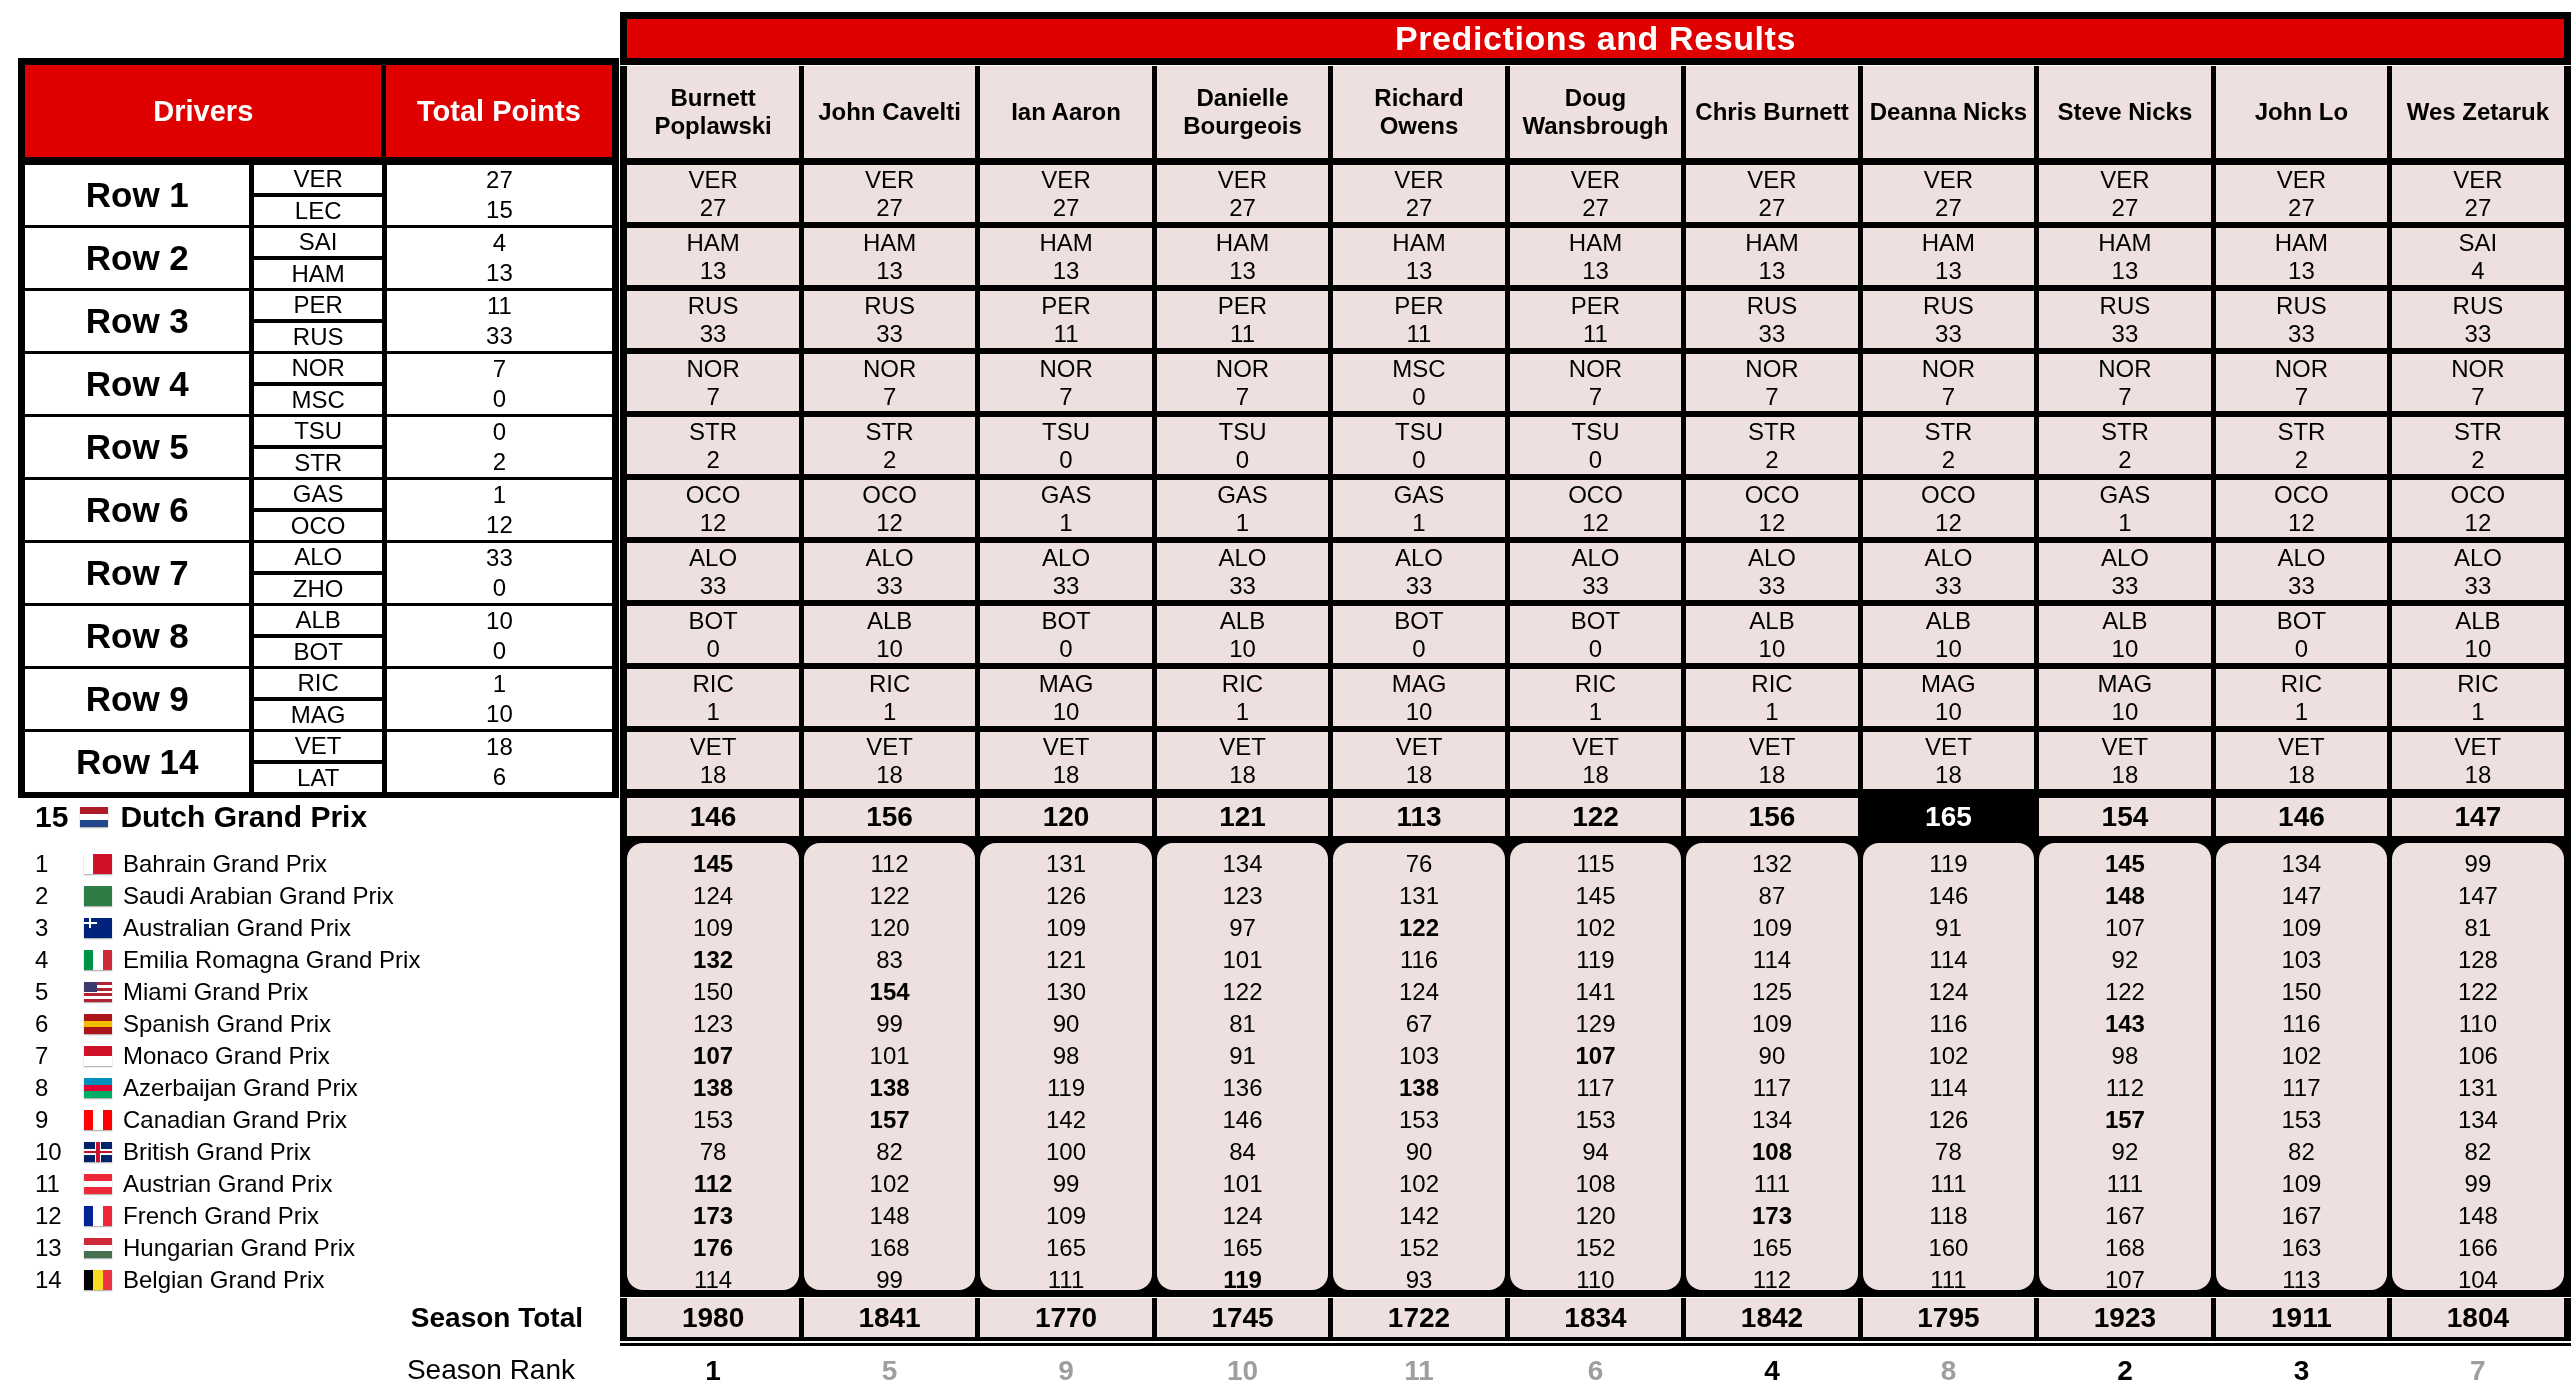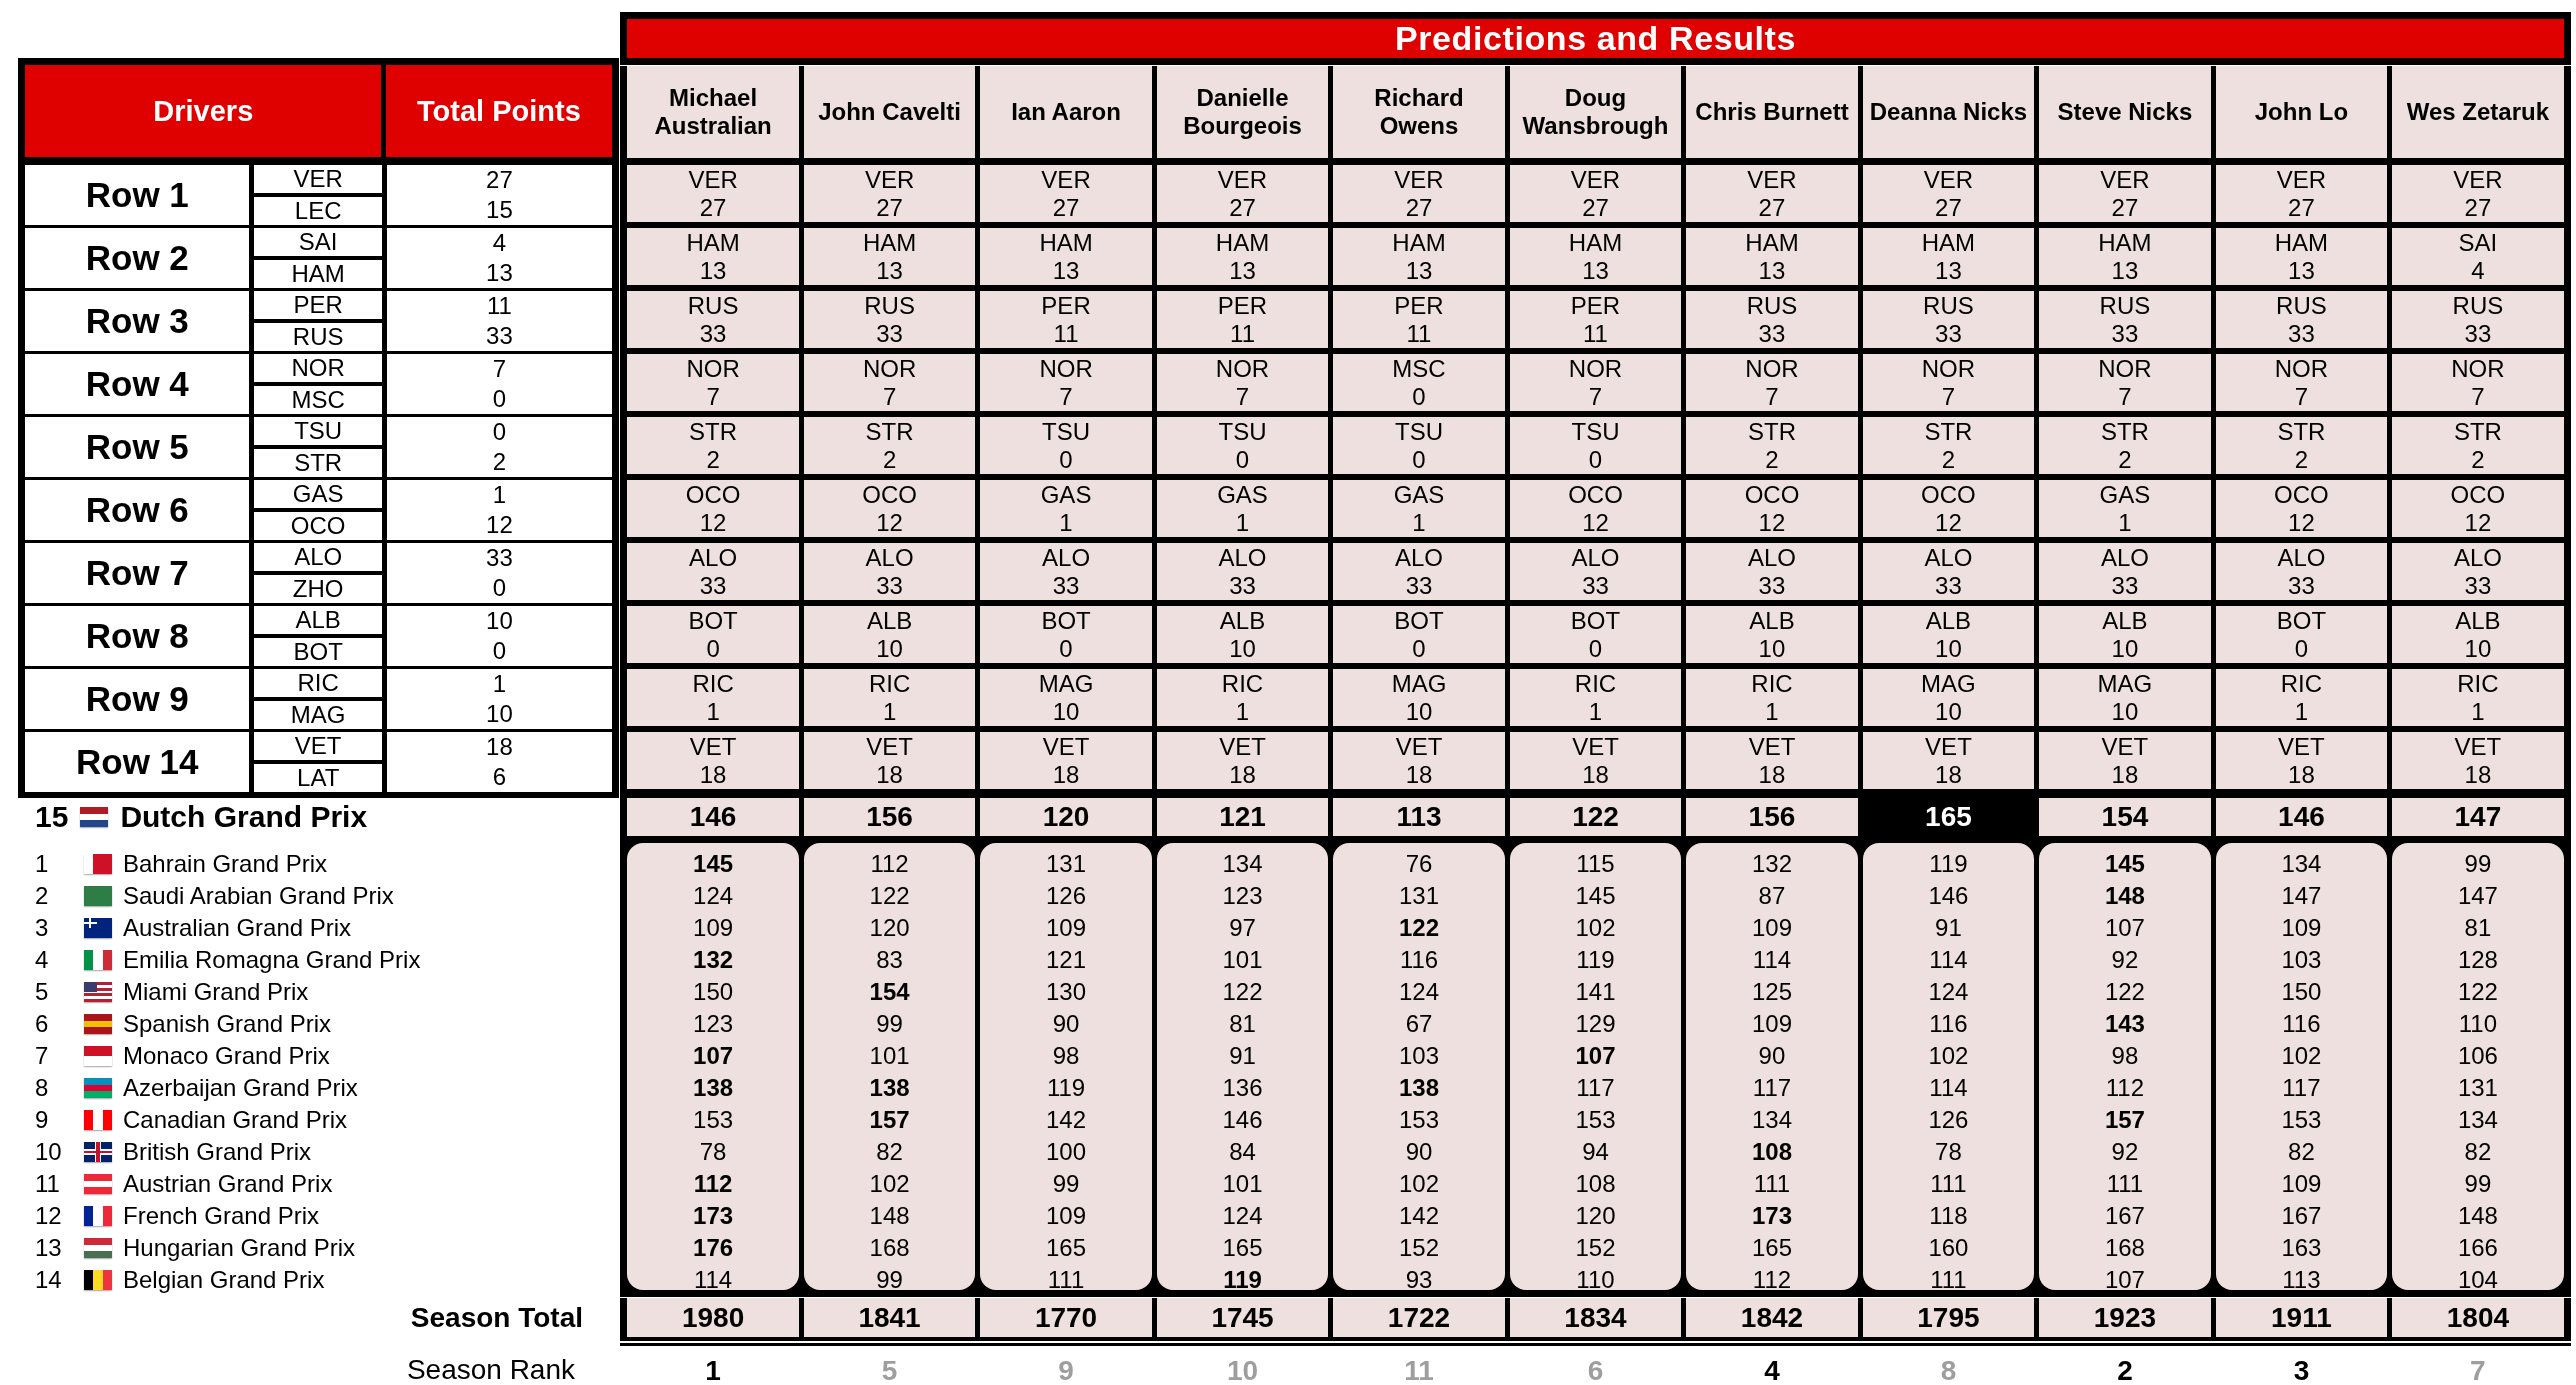"Michael Australian" div.cell { text: Michael Australian -> Burnett Poplawski }
